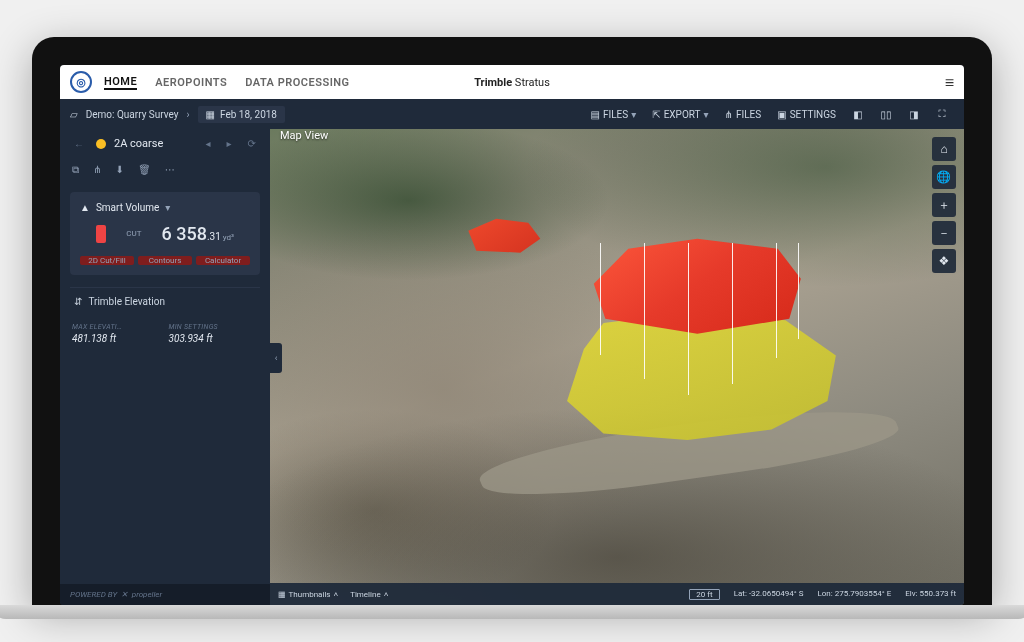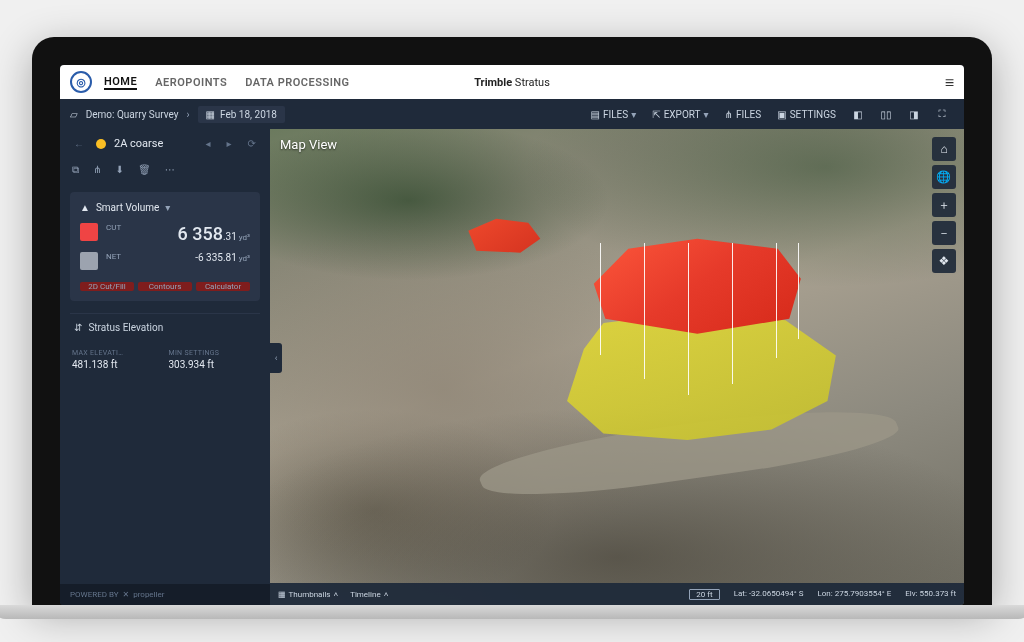"Map View" .map-label { font-size: 13px -> 11px; top: 8px -> 0 }
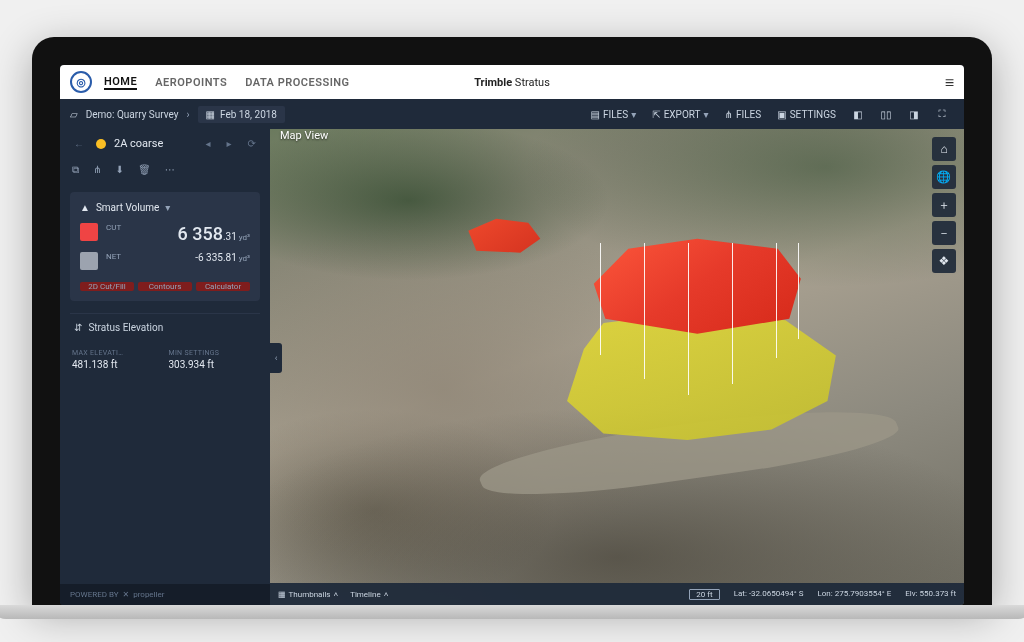"CUT" .vol-row { align-items: flex-start -> center; gap: 8px -> 20px; margin: 8px 0 -> 8px 16px }
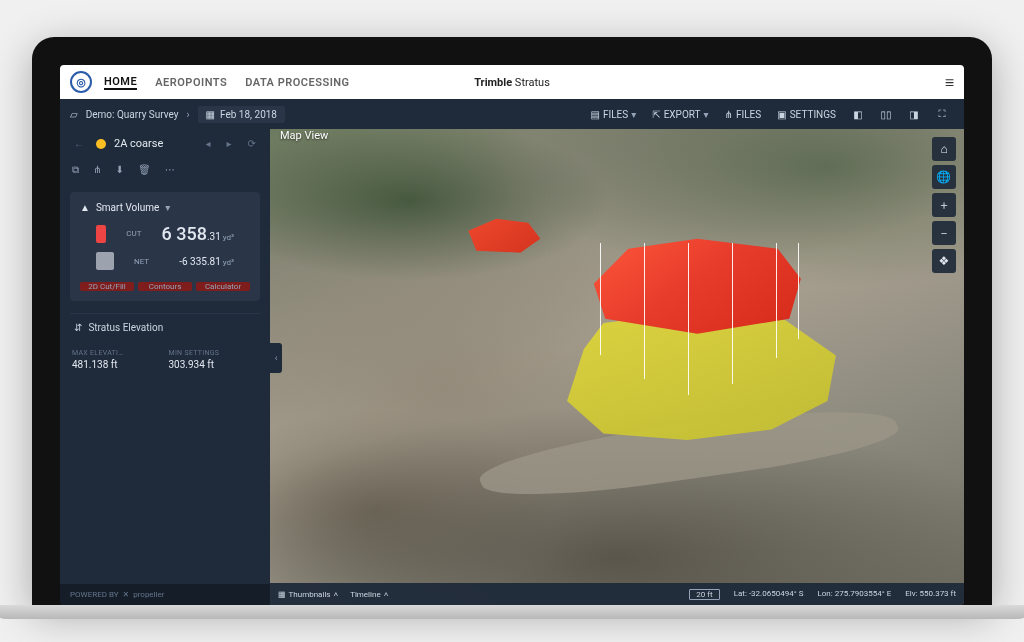"NET" div.vol-row { html: <div> <div></div> <div>NET</div> <div><span>-6 335.81</span><span>yd³</span></div> </div> -> none }
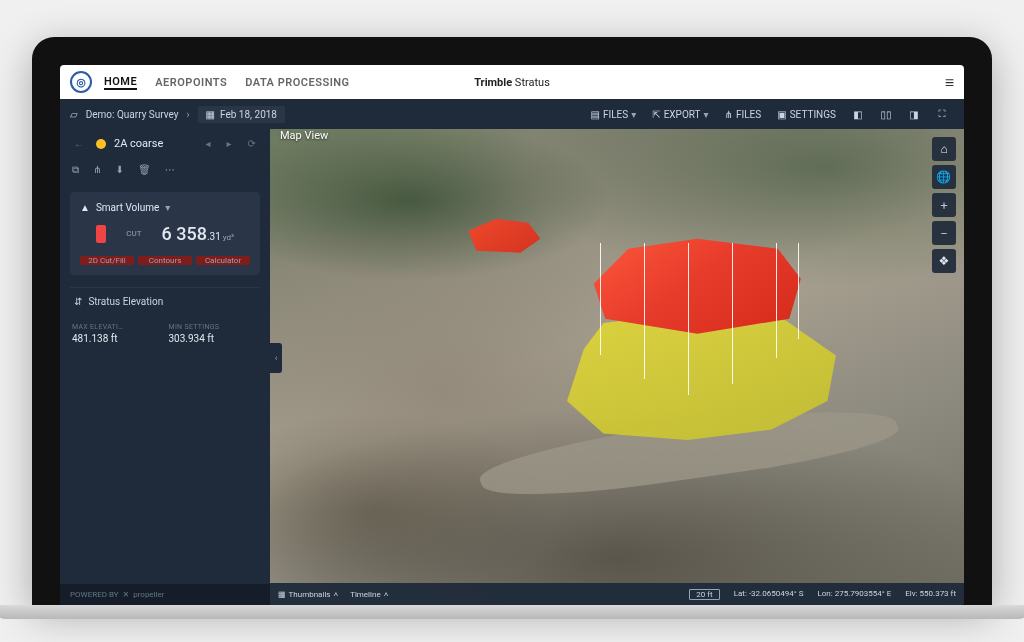"Stratus Elevation" span { text: Stratus -> Trimble }
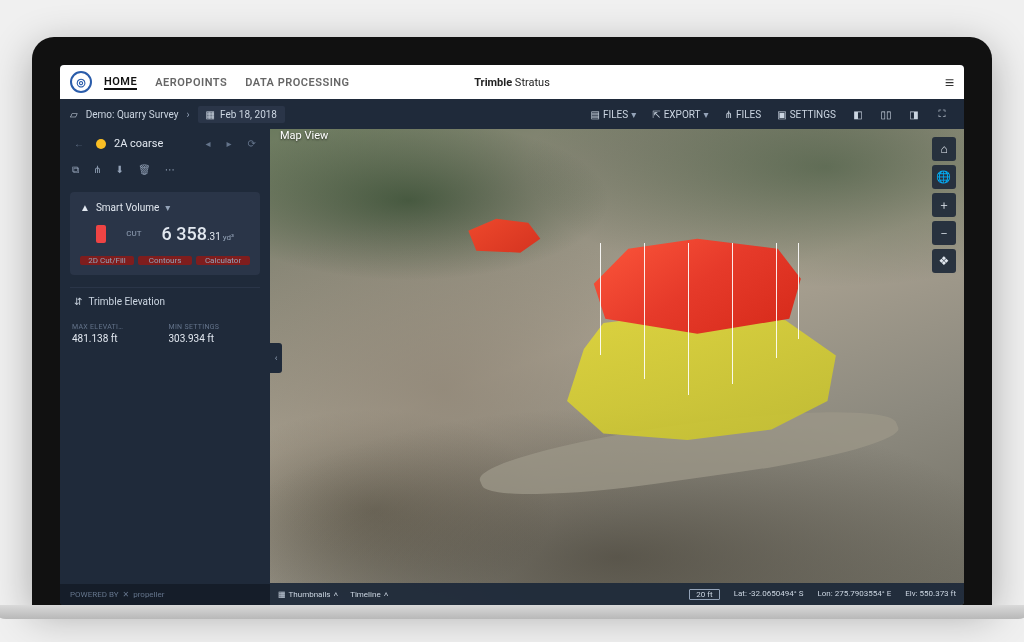"MAX ELEVATI…" .elev-row { font-style: none -> italic }
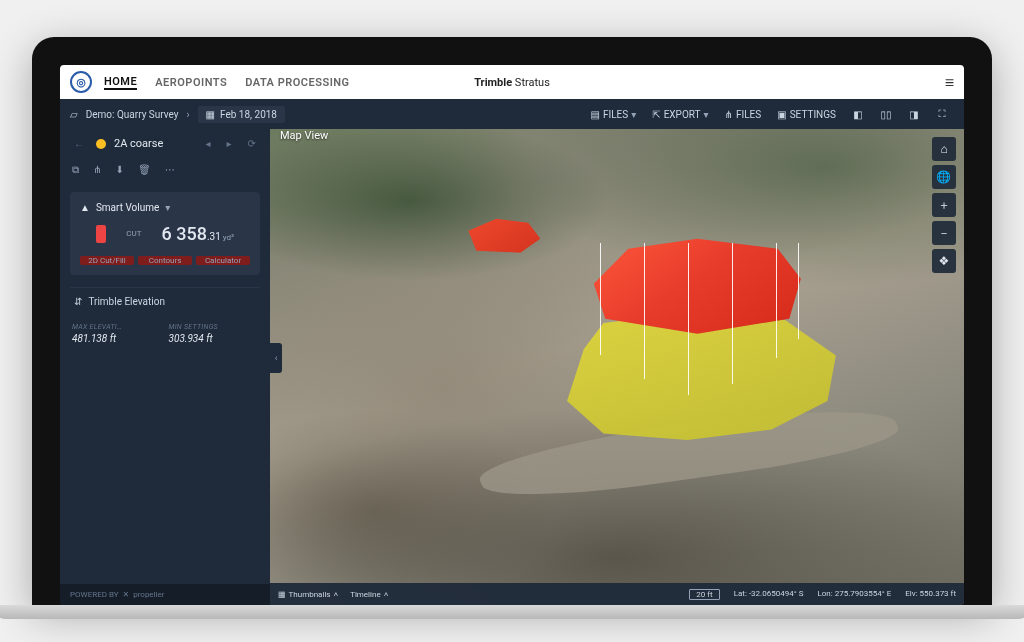"POWERED BY" .powered { font-style: none -> italic }
